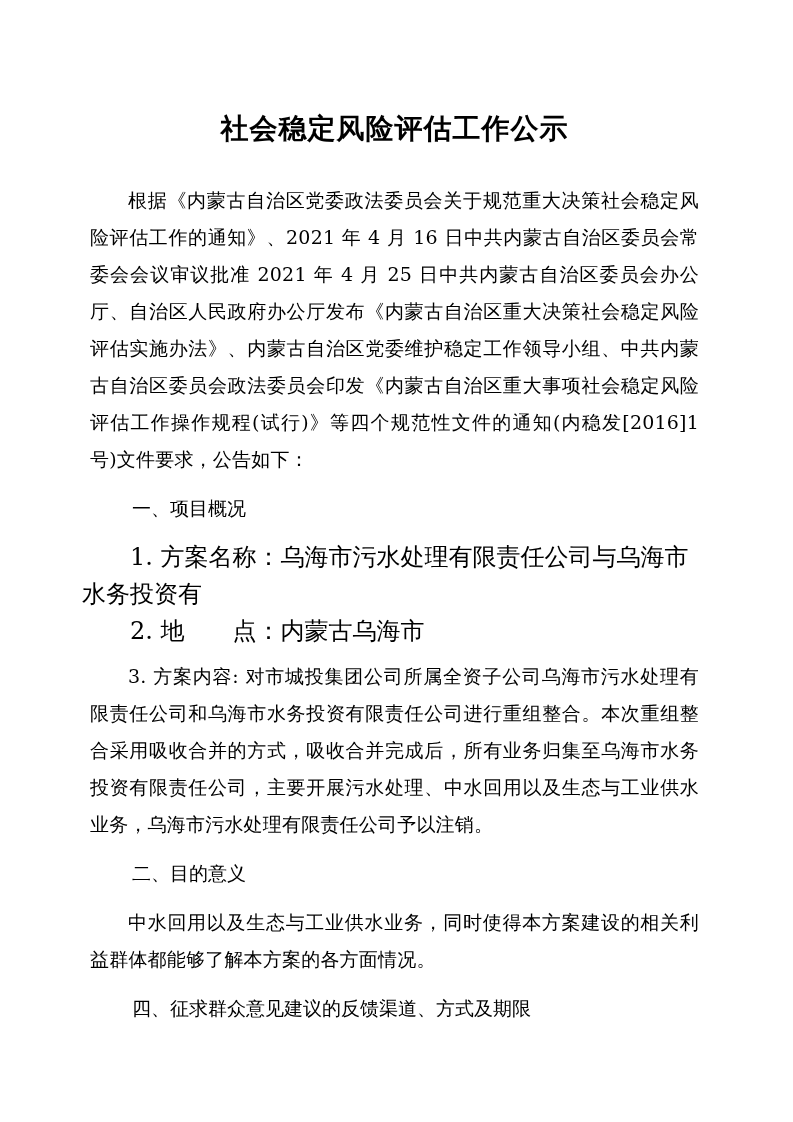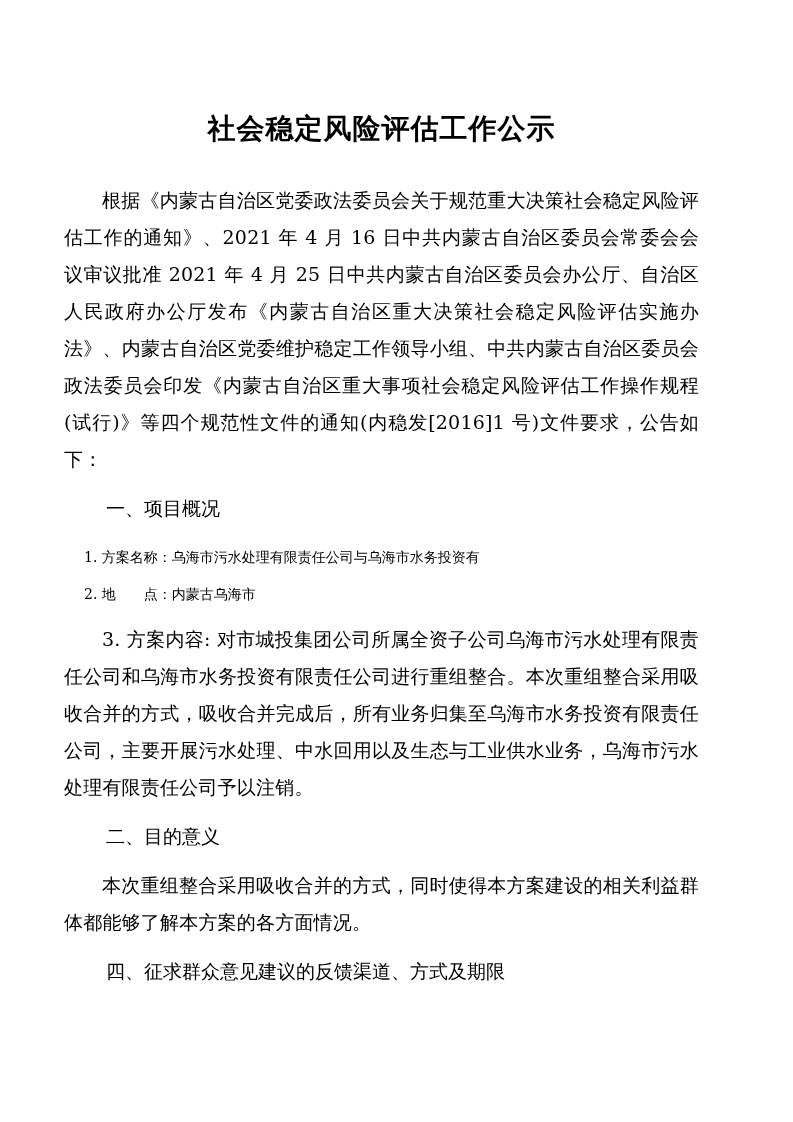"社会稳定风险评估工作公示" .page { padding: 92px 86px 60px 56px -> 92px 86px 60px 82px }
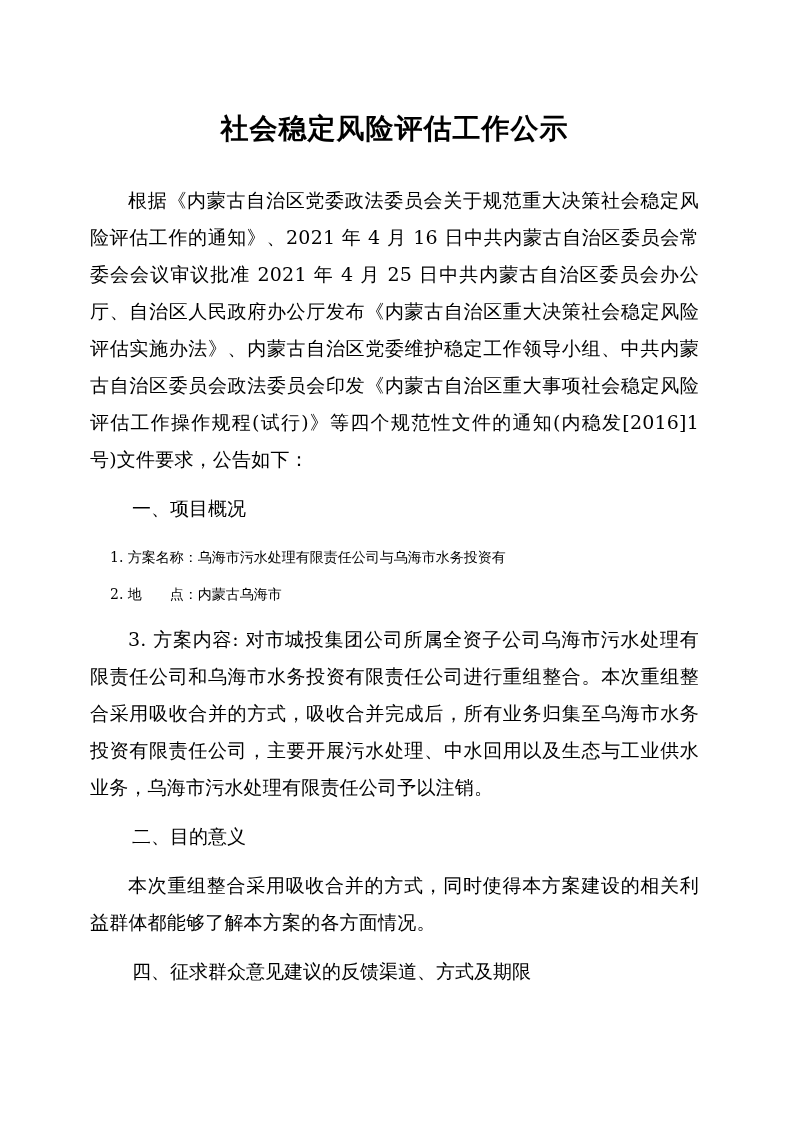"1. 方案名称：乌海市污水处理有限责任公司与乌海市水务投资有" .item { font-size: 14px -> 24px }
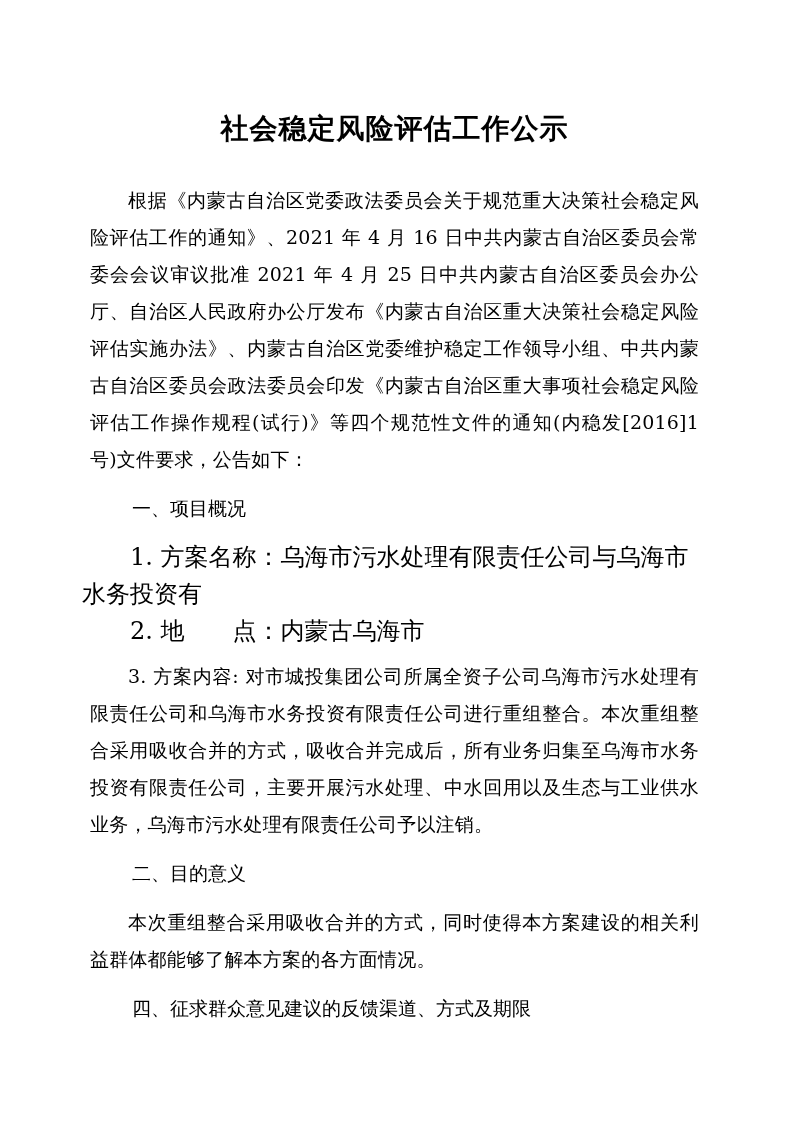"本次重组整合采用吸收合并的方式，同时使得本方案建设的相关利益群体都能够了解本方案" p.para { text: 本次重组整合采用吸收合并的方式 -> 中水回用以及生态与工业供水业务 }
